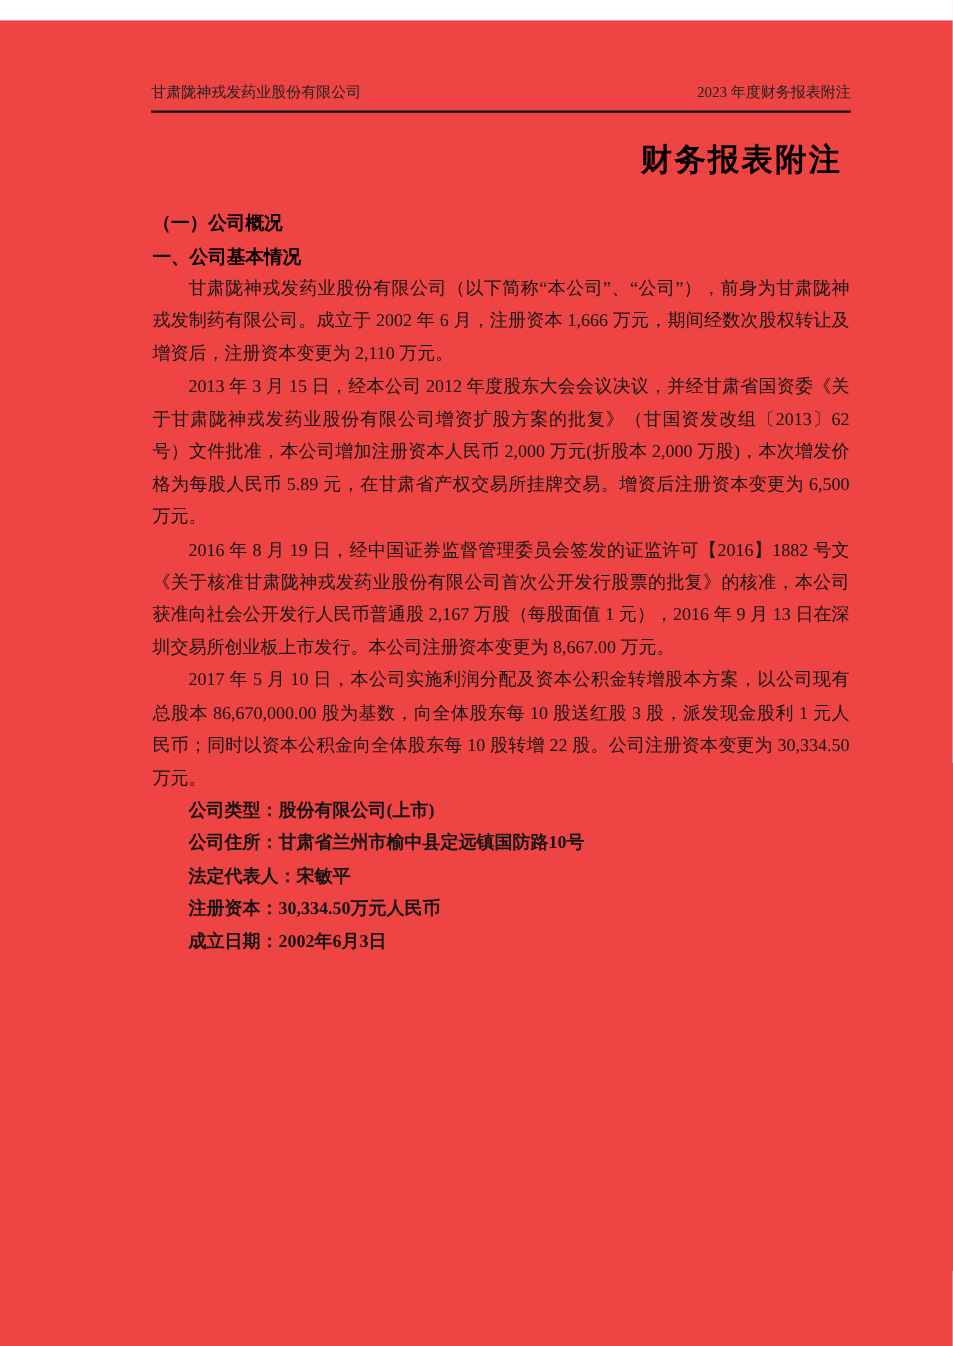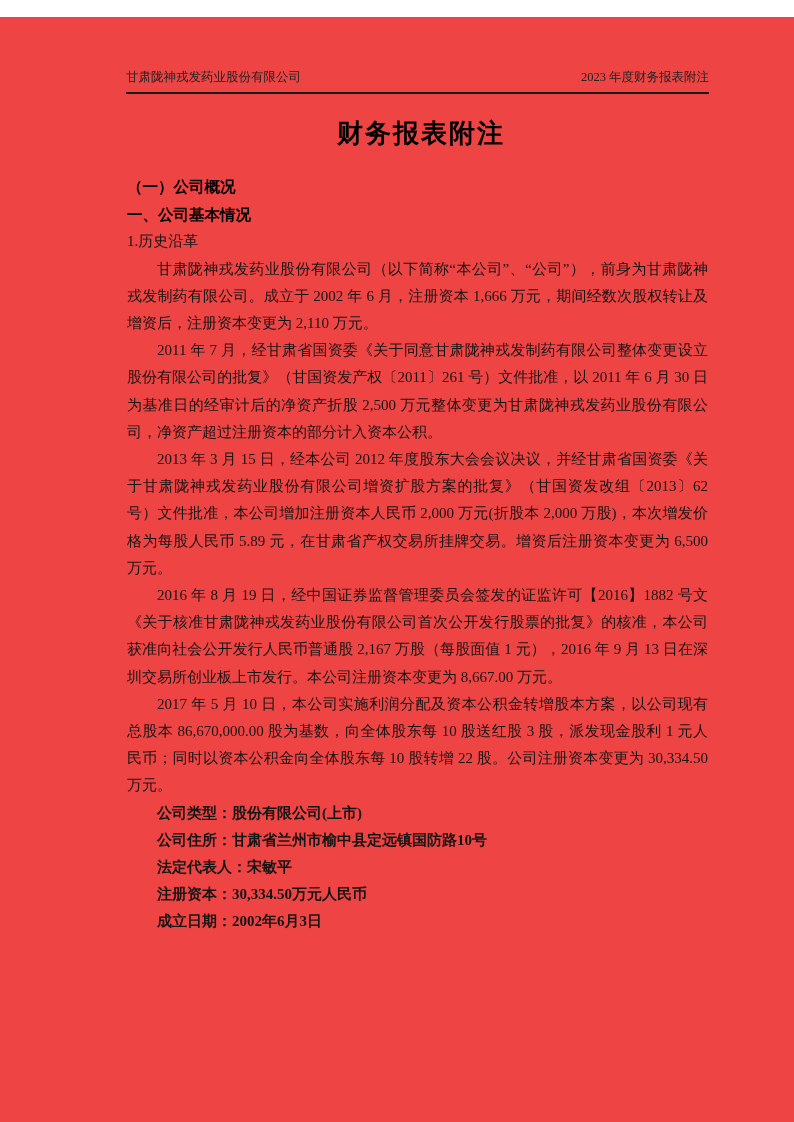"财务报表附注" .doc-title { right: 78px -> 92px; text-align: center -> right }
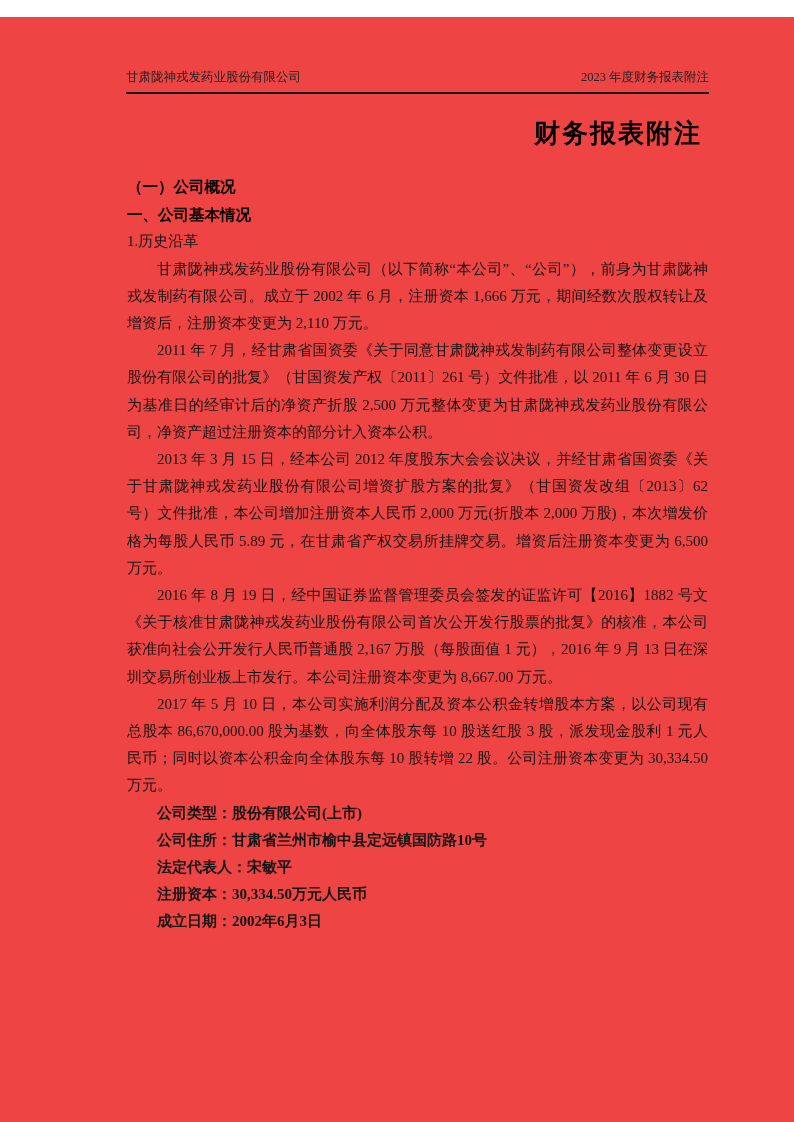"1.历史沿革" div.h-item { html: <div>1.历史沿革</div> -> none }
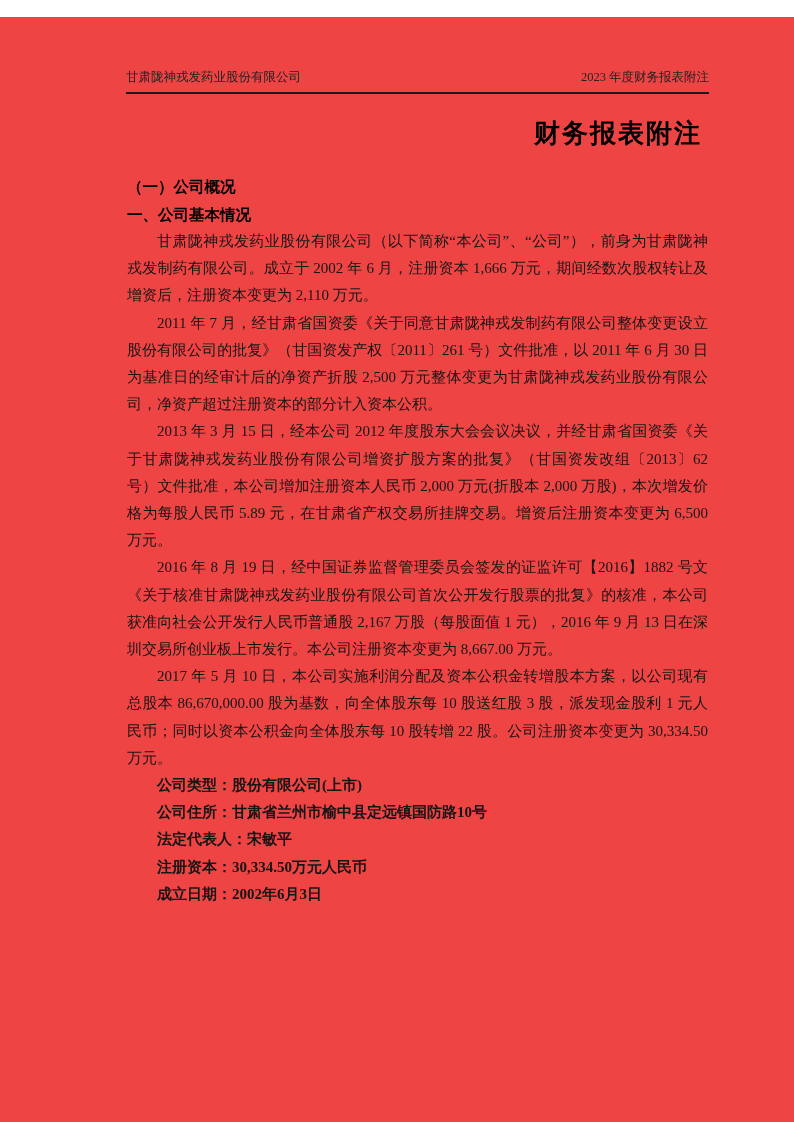"2011 年 7" p.para { html: <p>2011 年 7 月，经甘肃省国资委《关于同意甘肃陇神戎发制药有限公司整体变更设立股份有限公司的批复》（甘国资发产权〔2011〕261 号）文件批准，以 2011 年 6 月 30 日为基准日的经审计后的净资产折股 2,500 万元整体变更为甘肃陇神戎发药业股份有限公司，净资产超过注册资本的部分计入资本公积。</p> -> none }
